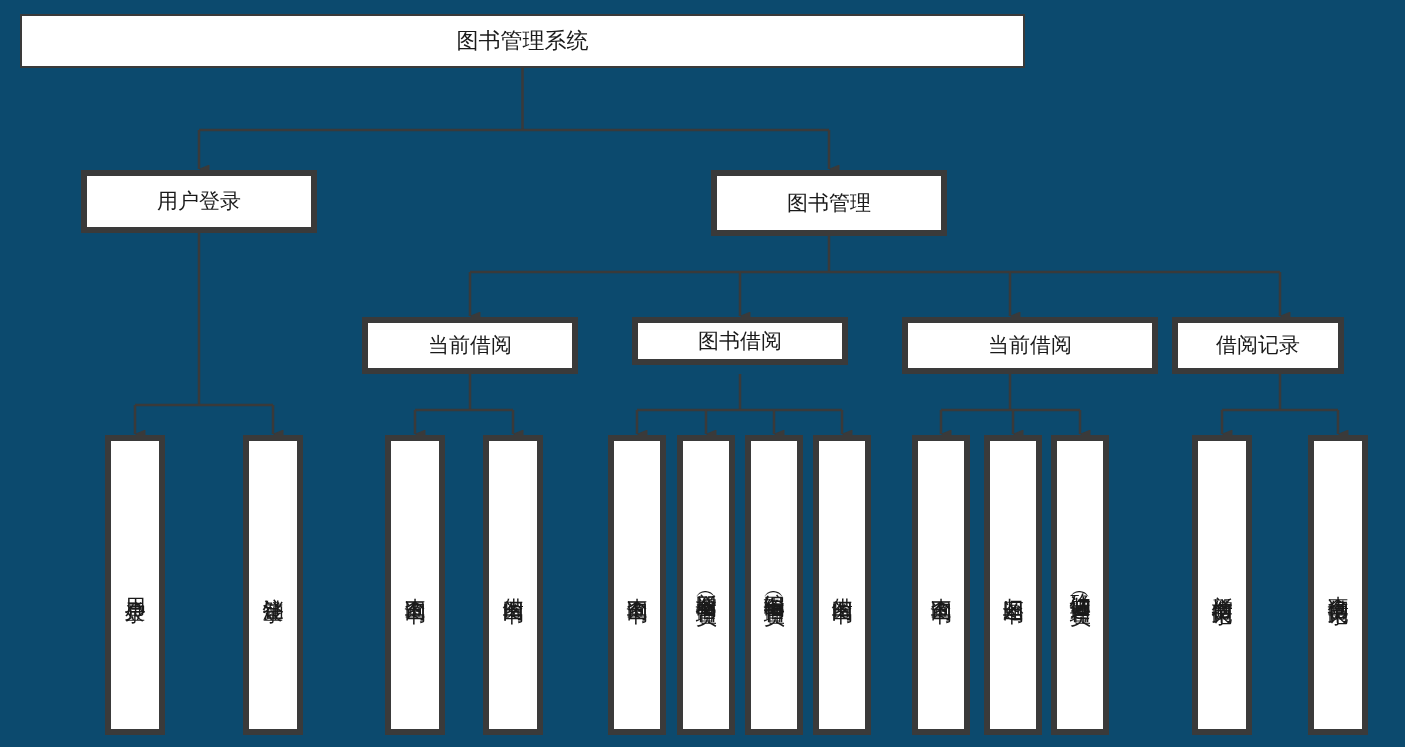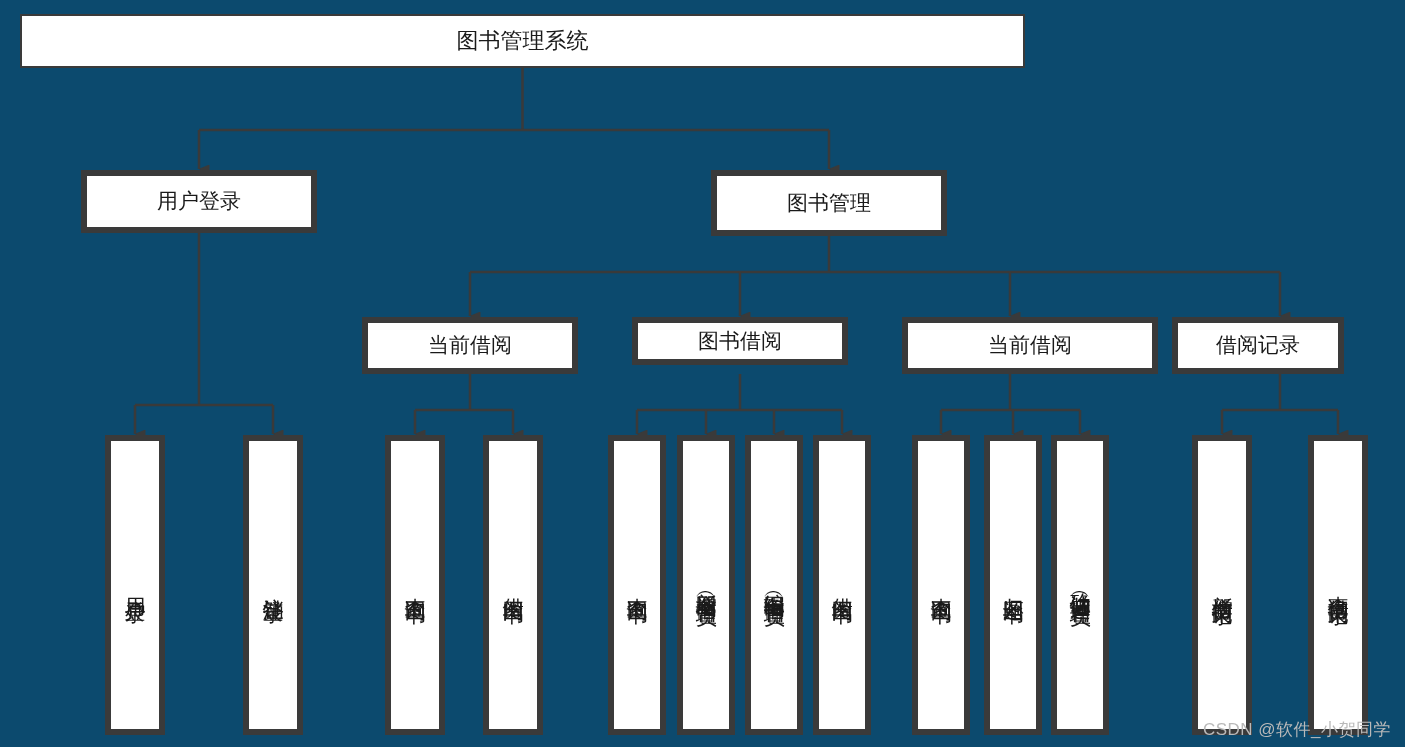"CSDN @软件_小贺同学" div { html: <div>CSDN @软件_小贺同学</div> -> none }
